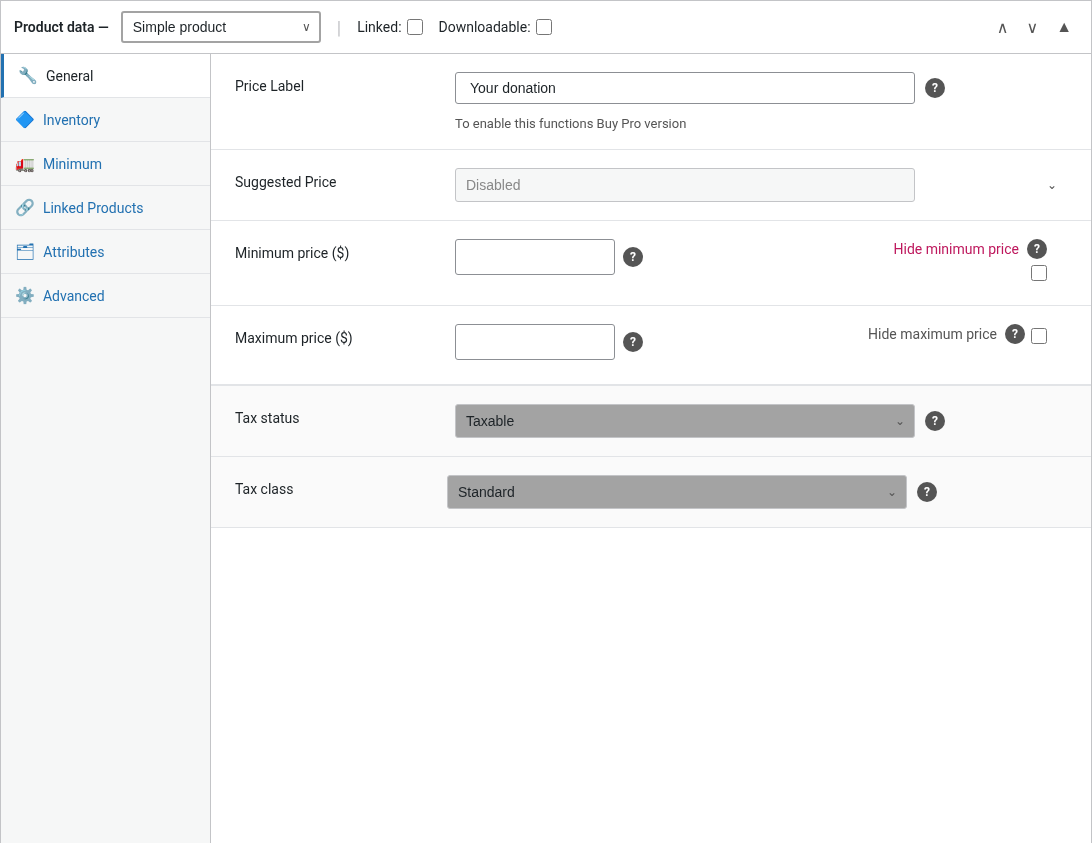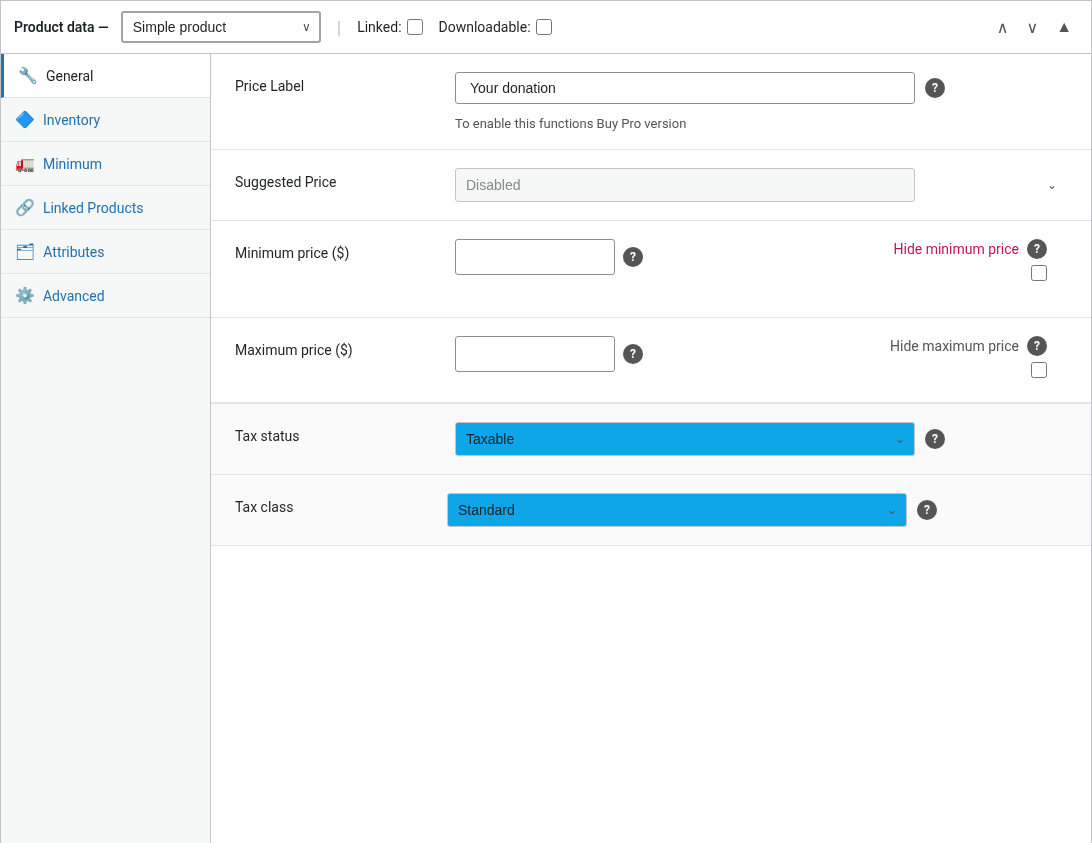"Minimum price ($)" div.field-row { padding-bottom: 36px -> 24px }
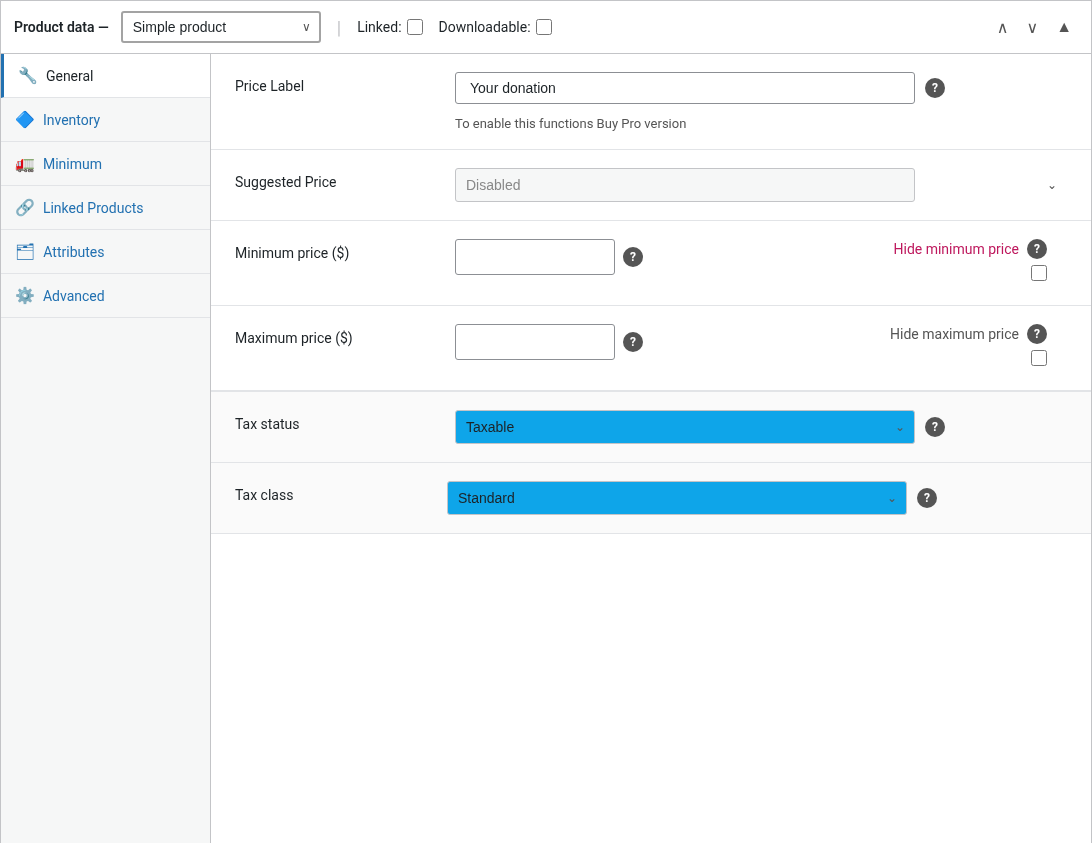"Hide maximum price" div { flex-direction: column -> row }
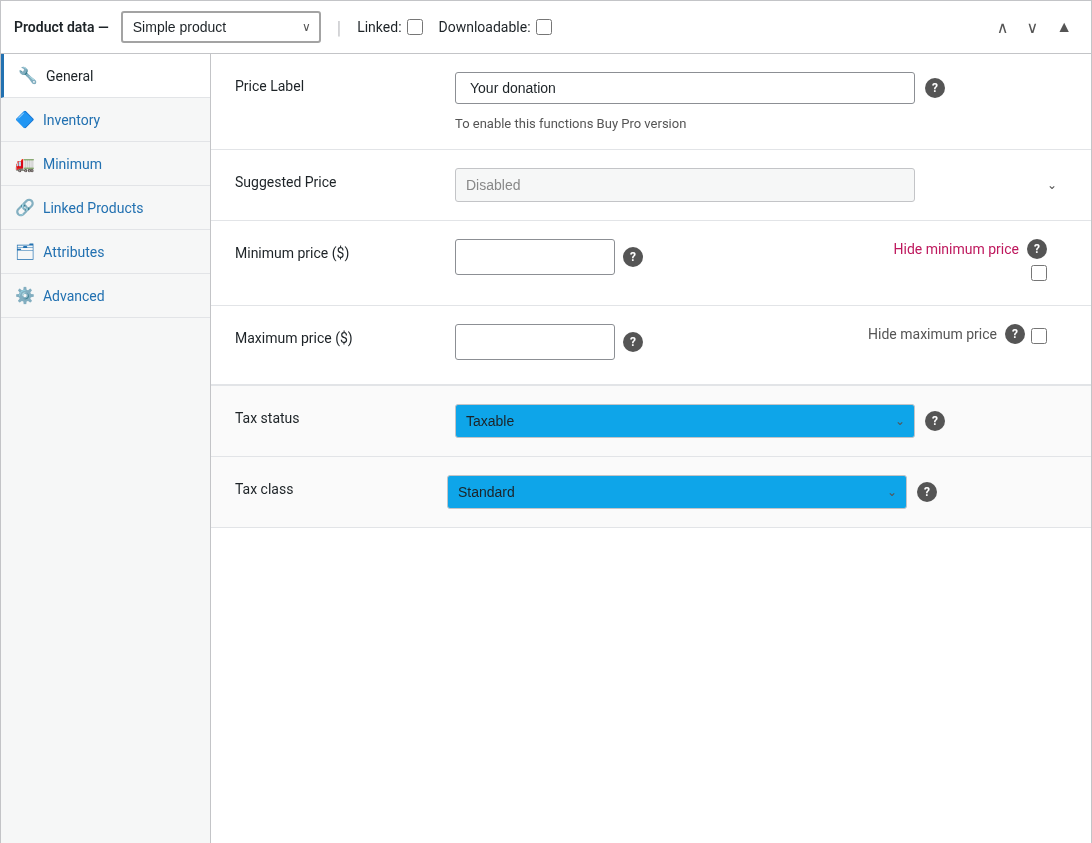"Taxable" .dropdown-select.has-value { background: #0ea5e9 -> #a3a3a3 }
